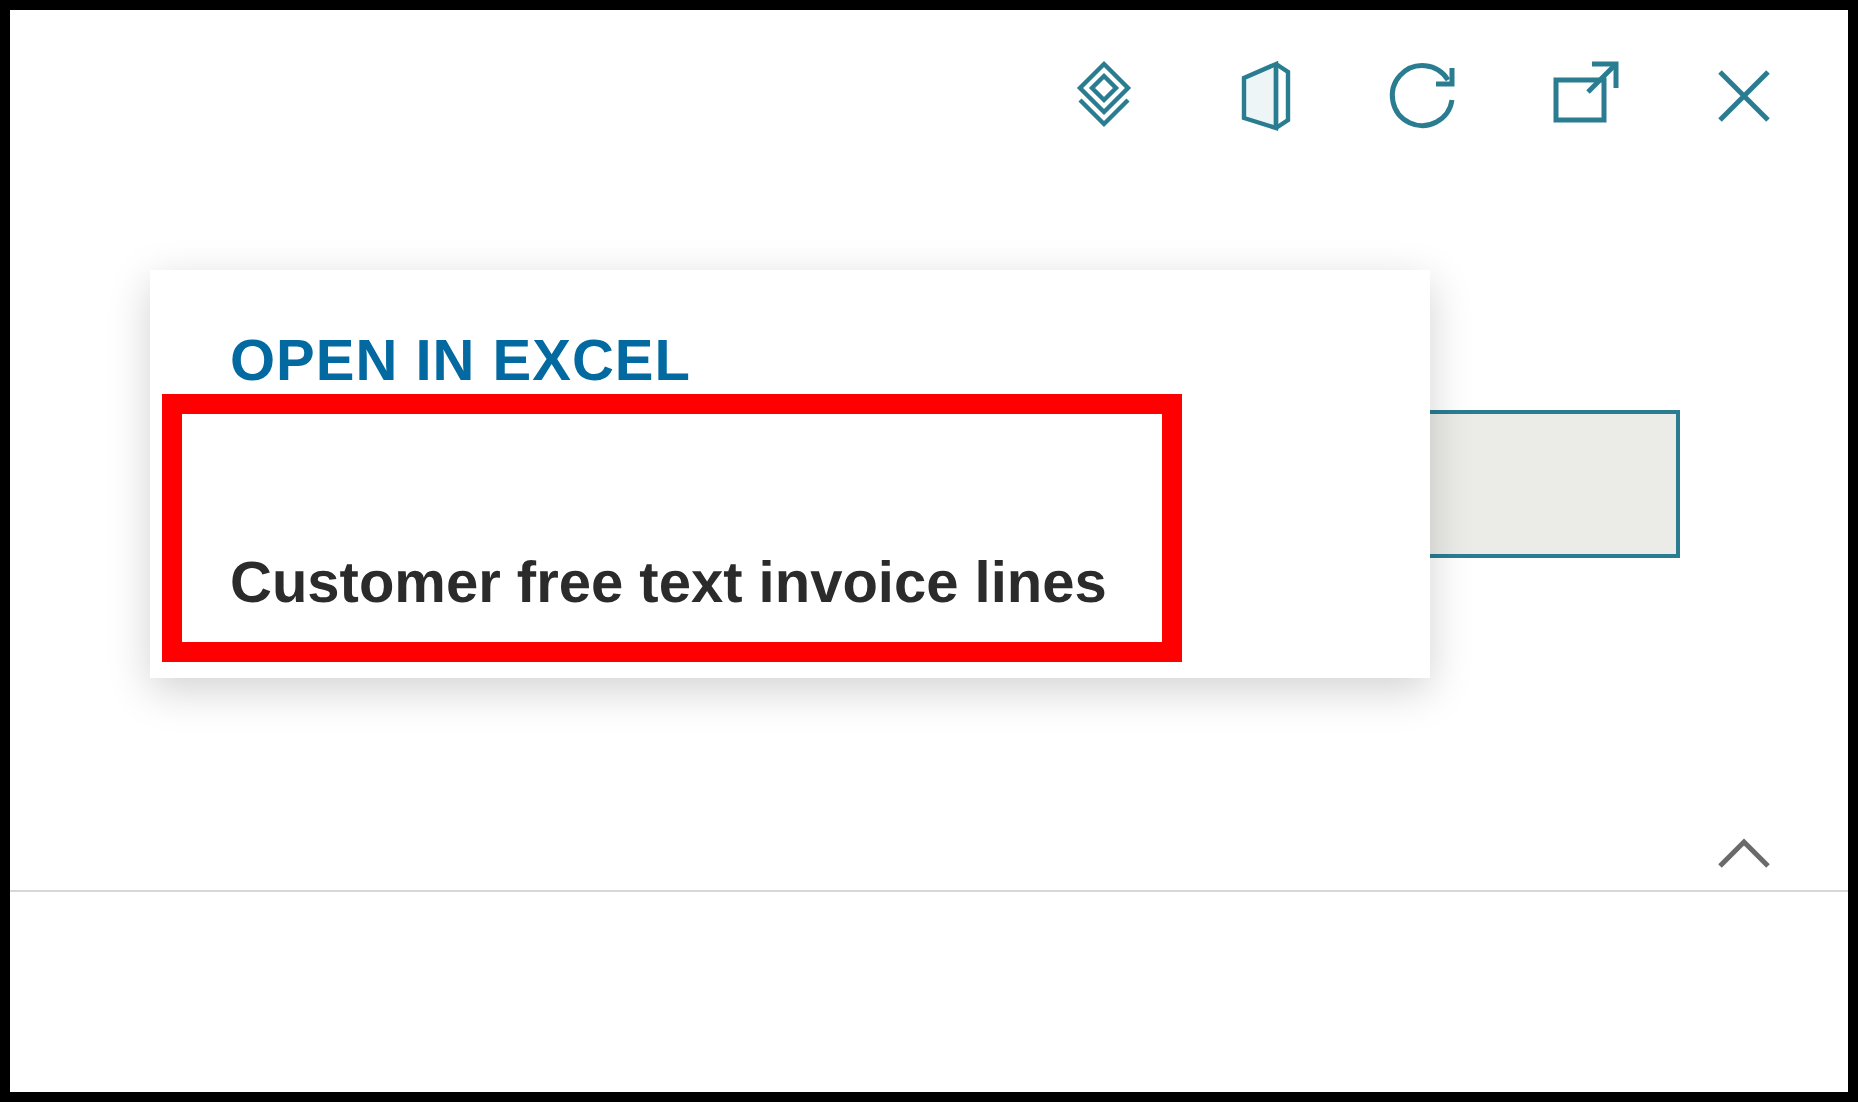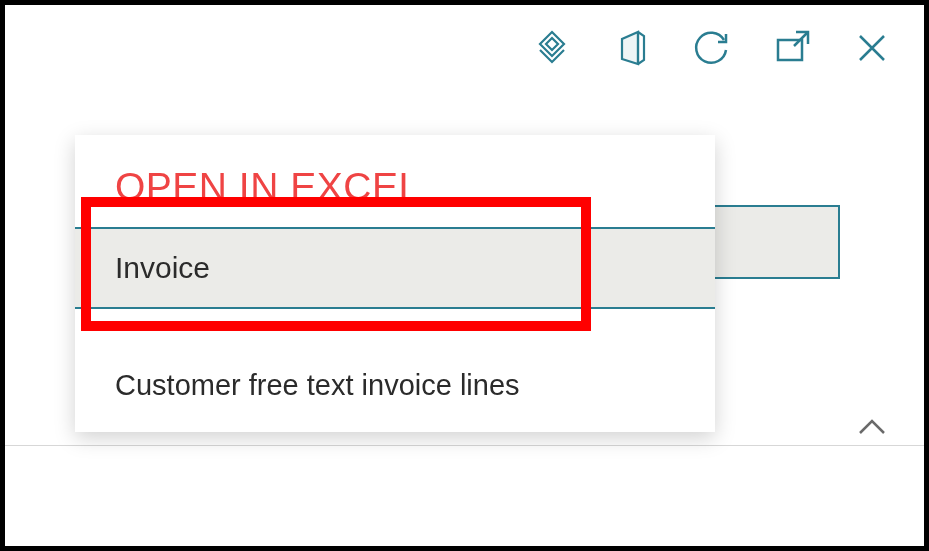"OPEN IN EXCEL" .section-heading { color: #ef4444 -> #0369a1; font-size: 39px -> 29px; font-weight: 400 -> 700 }
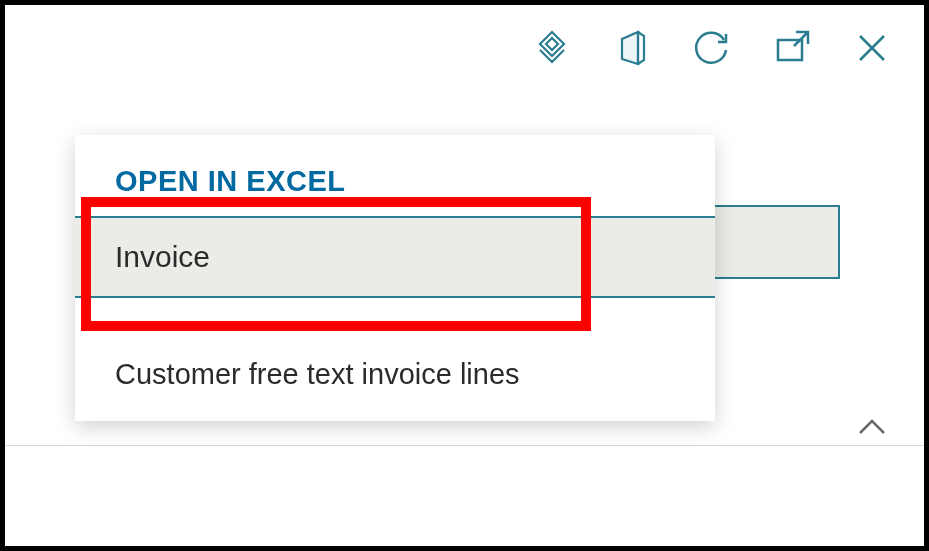"Invoice" div.menu-item { html: <div> <span>Invoice</span> </div> -> none }
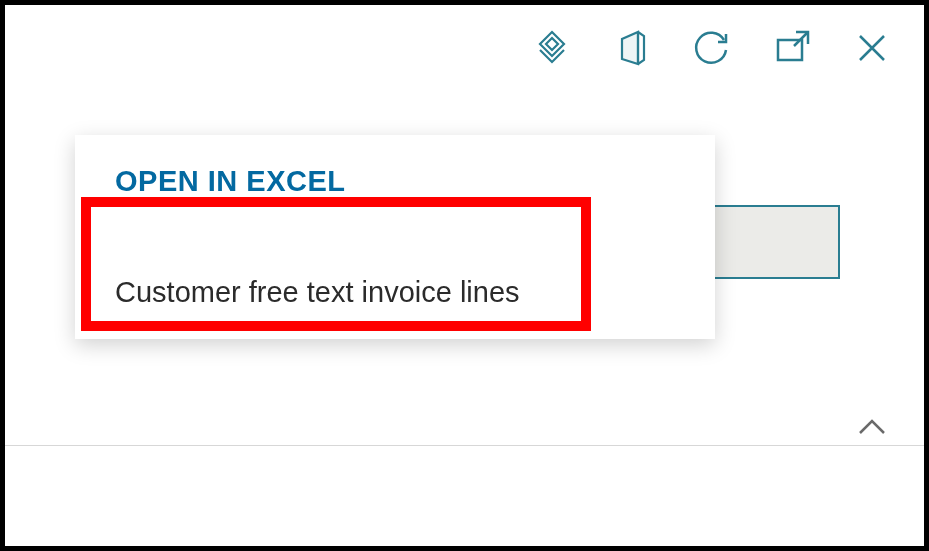"Customer free text invoice lines" .section2-item { font-weight: 400 -> 700 }
